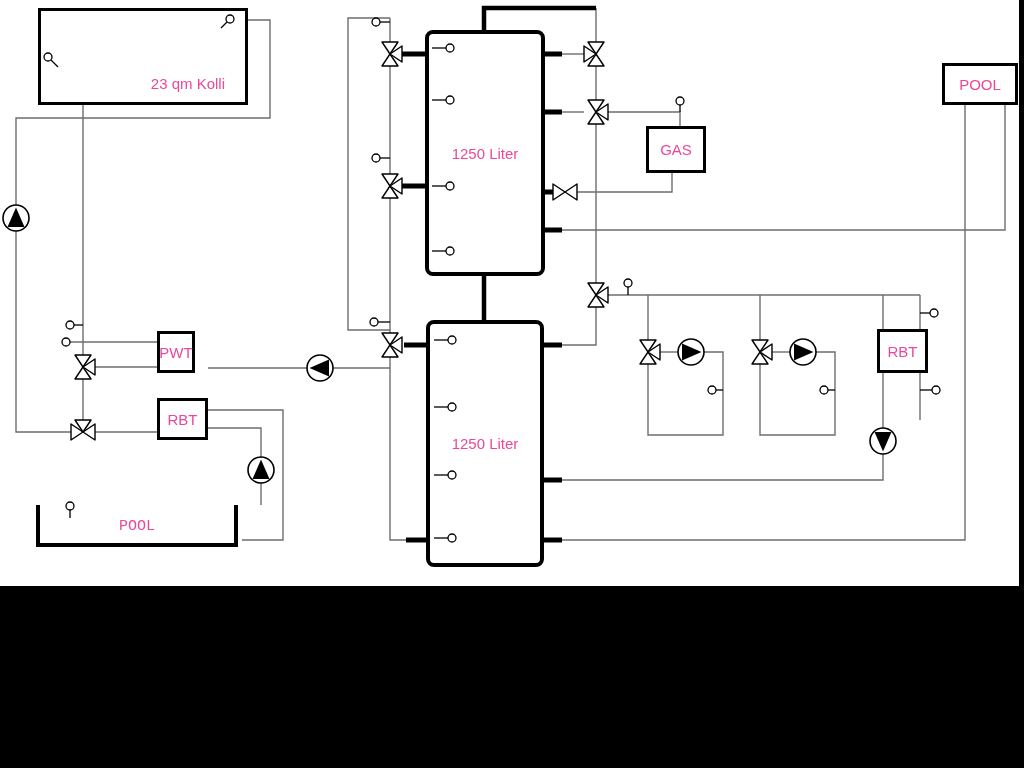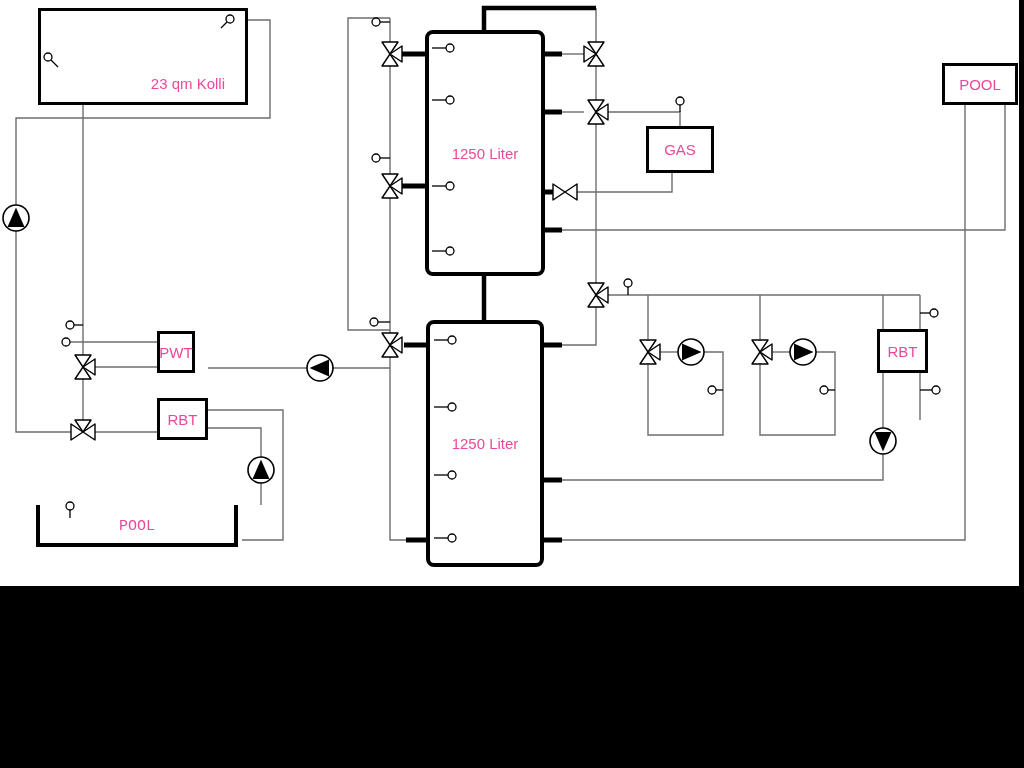"GAS" div.box { width: 68px -> 60px }
